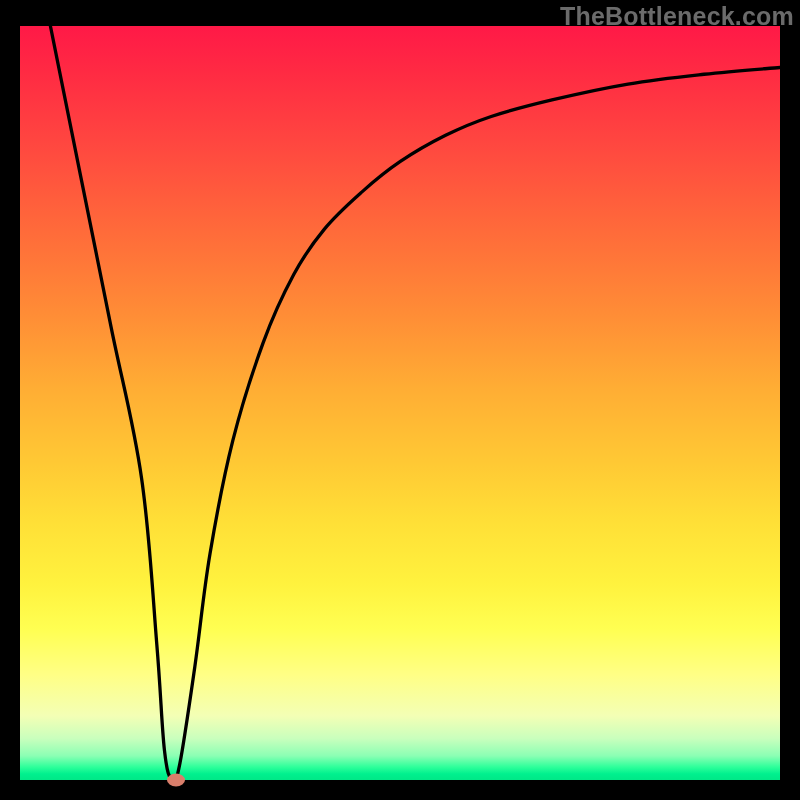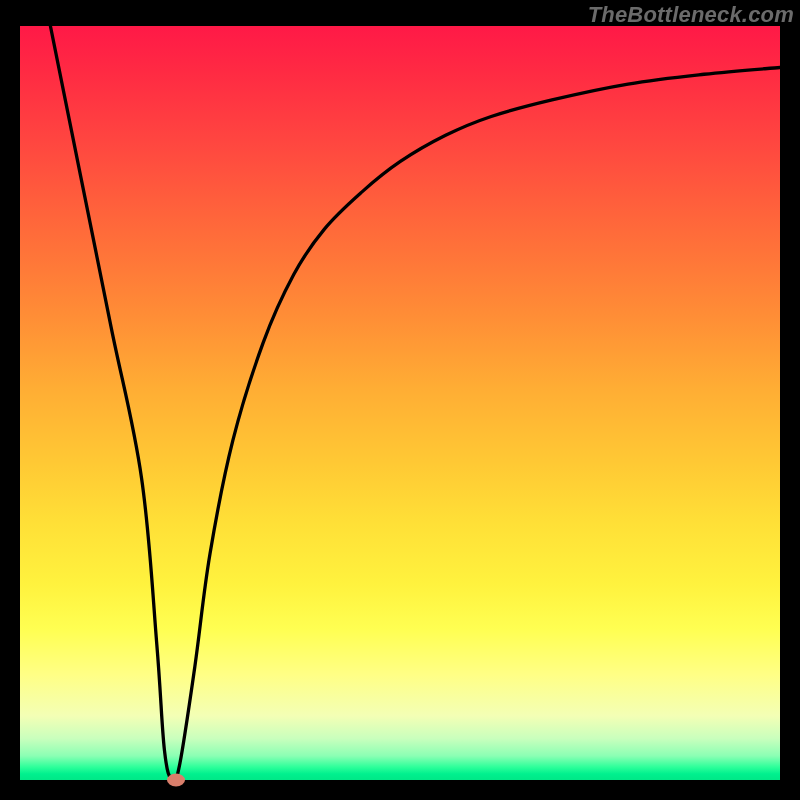"TheBottleneck.com" .watermark { font-size: 22px -> 25px; font-style: italic -> none }
